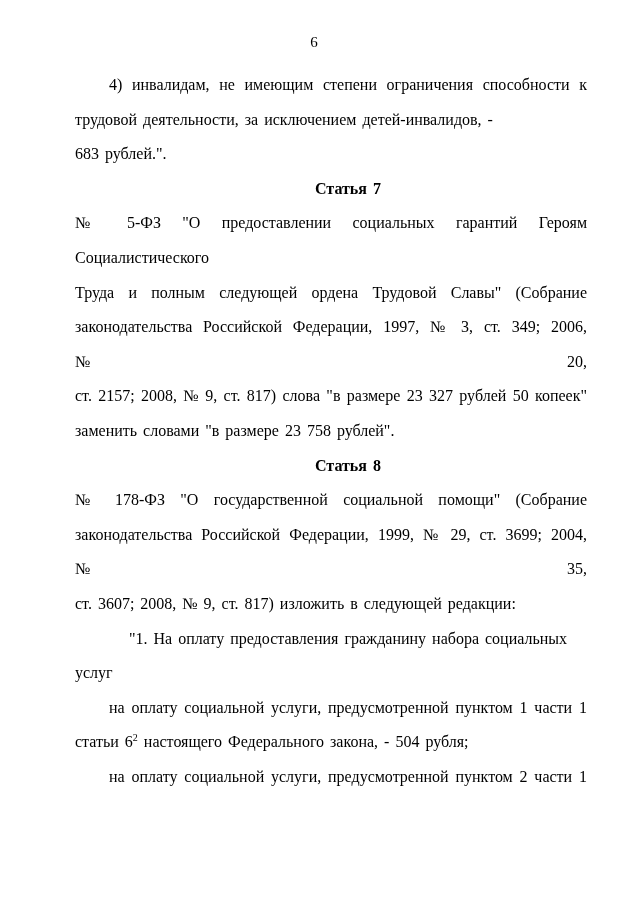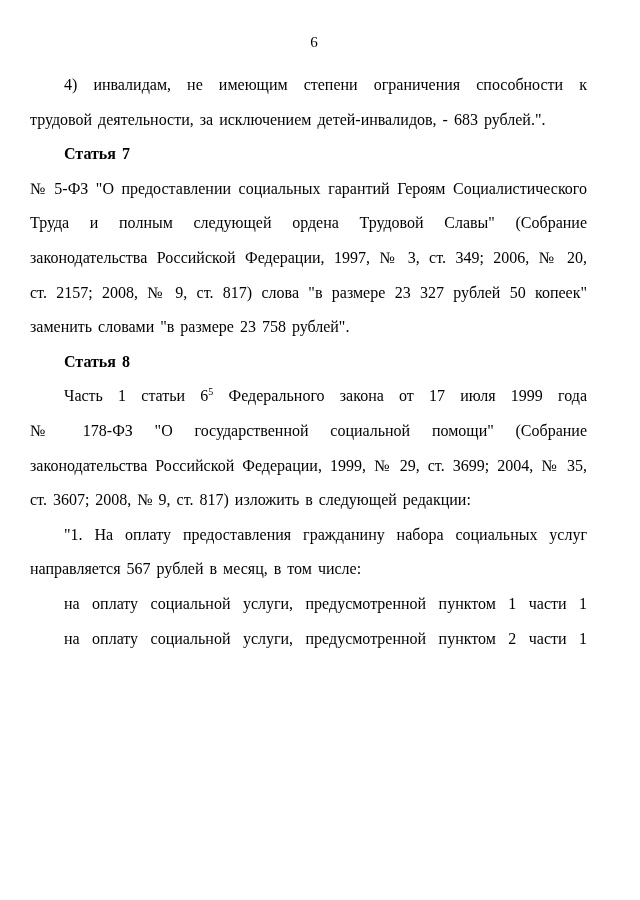"4) инвалидам, не имеющим степени" .content { padding-left: 30px -> 75px }
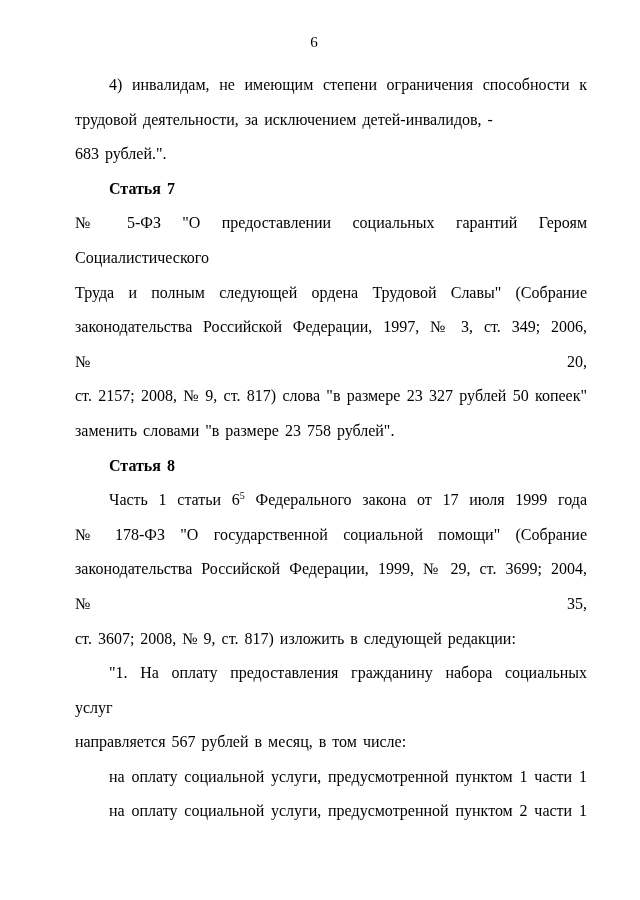"Статья 7" .ln.first-line { text-align: none -> center }
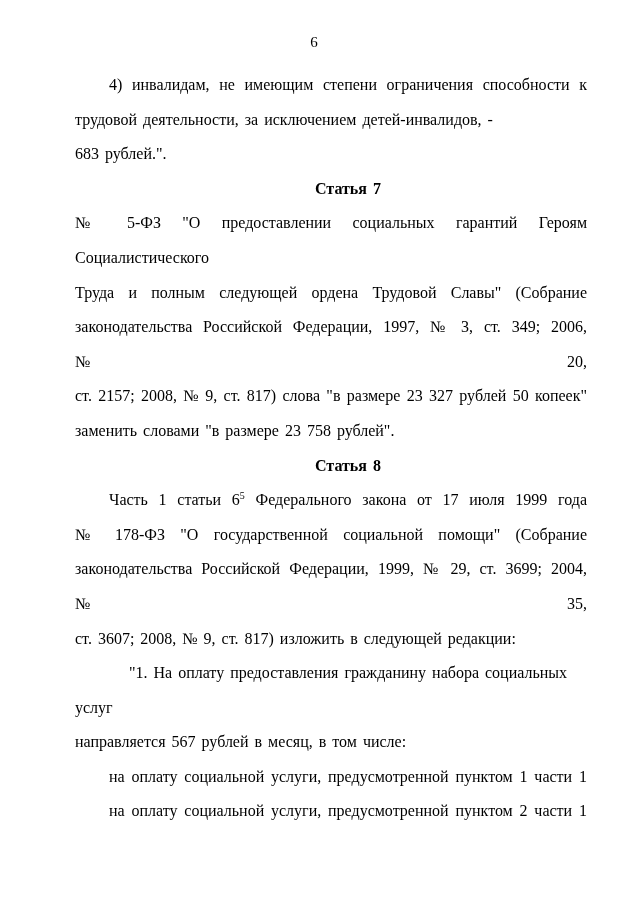"Часть 1 статьи 65 Федерального" div.ln { html: <div><span>Часть&nbsp;1 статьи&nbsp;6</span><sup>5</sup><span> Федерального закона от 17&nbsp;июля 1999&nbsp;года</span></div> -> none }
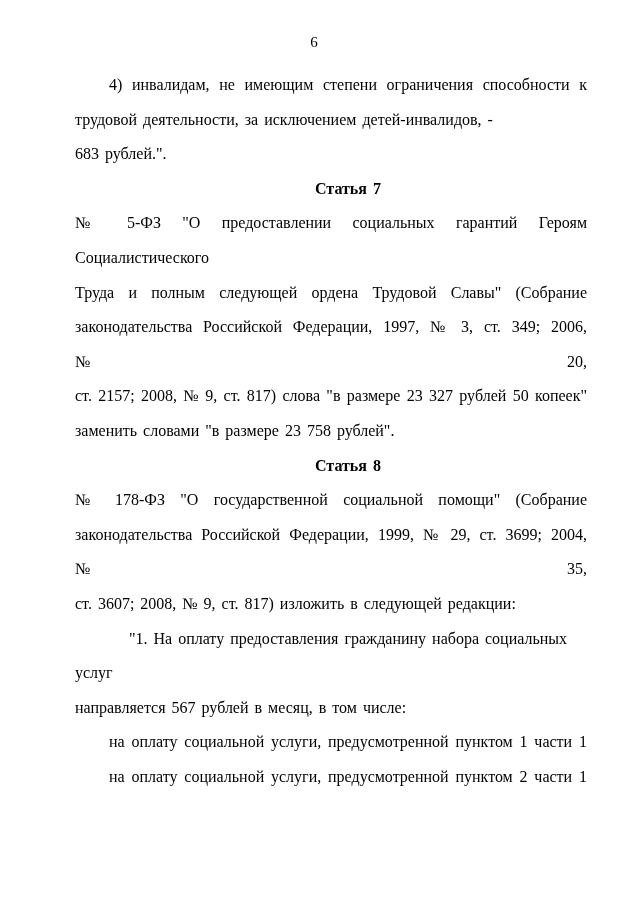"направляется 567 рублей в месяц," div.ln { html: <div><span>направляется 567 рублей в месяц, в том числе:</span></div> -> none }
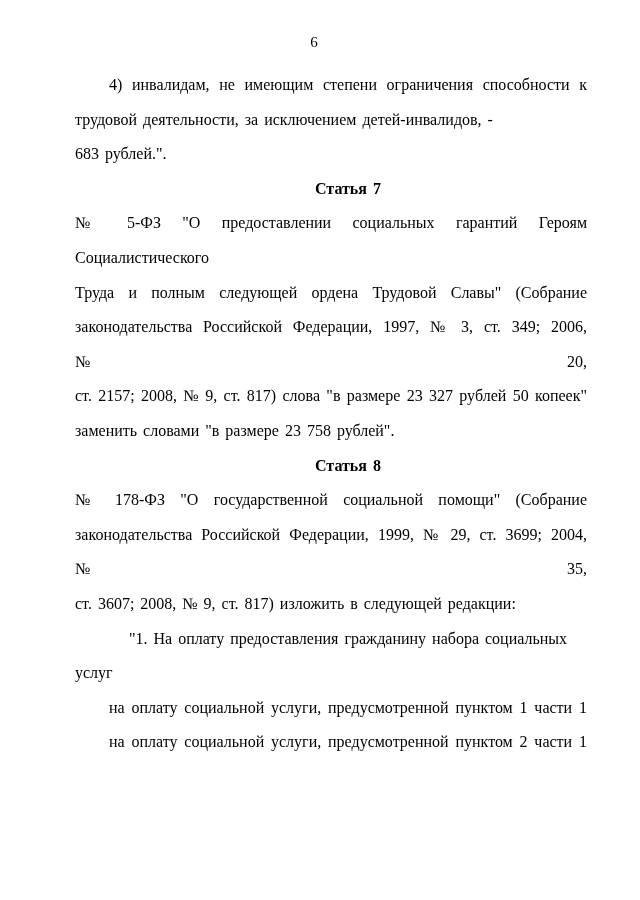"статьи 62 настоящего Федерального" div.ln { html: none -> <div><span>статьи 6</span><sup>2</sup><span> настоящего Федерального закона, - 504 рубля;</span></div> }
